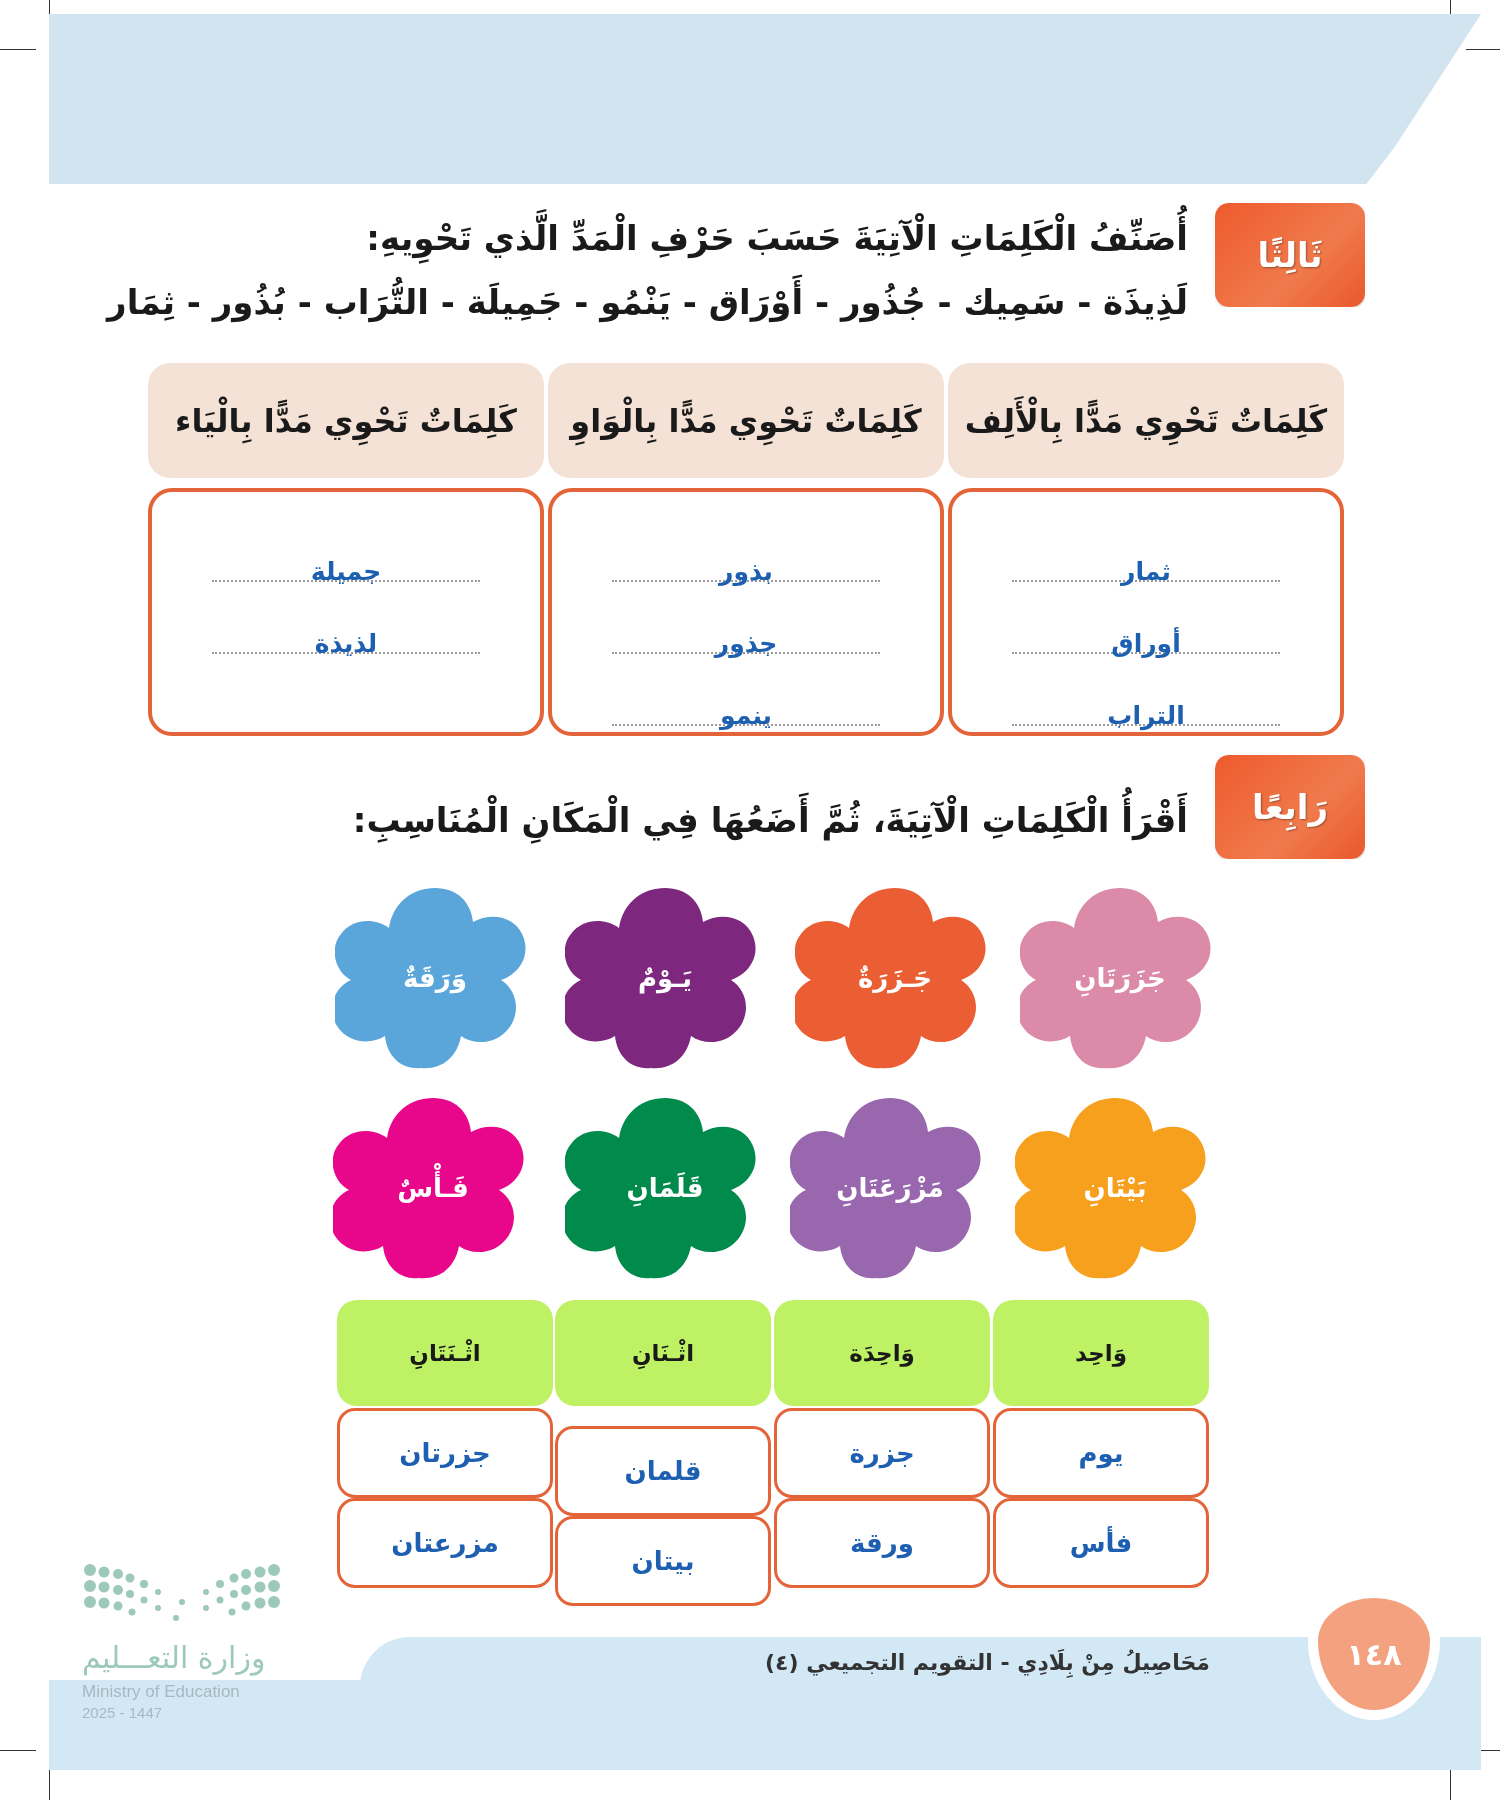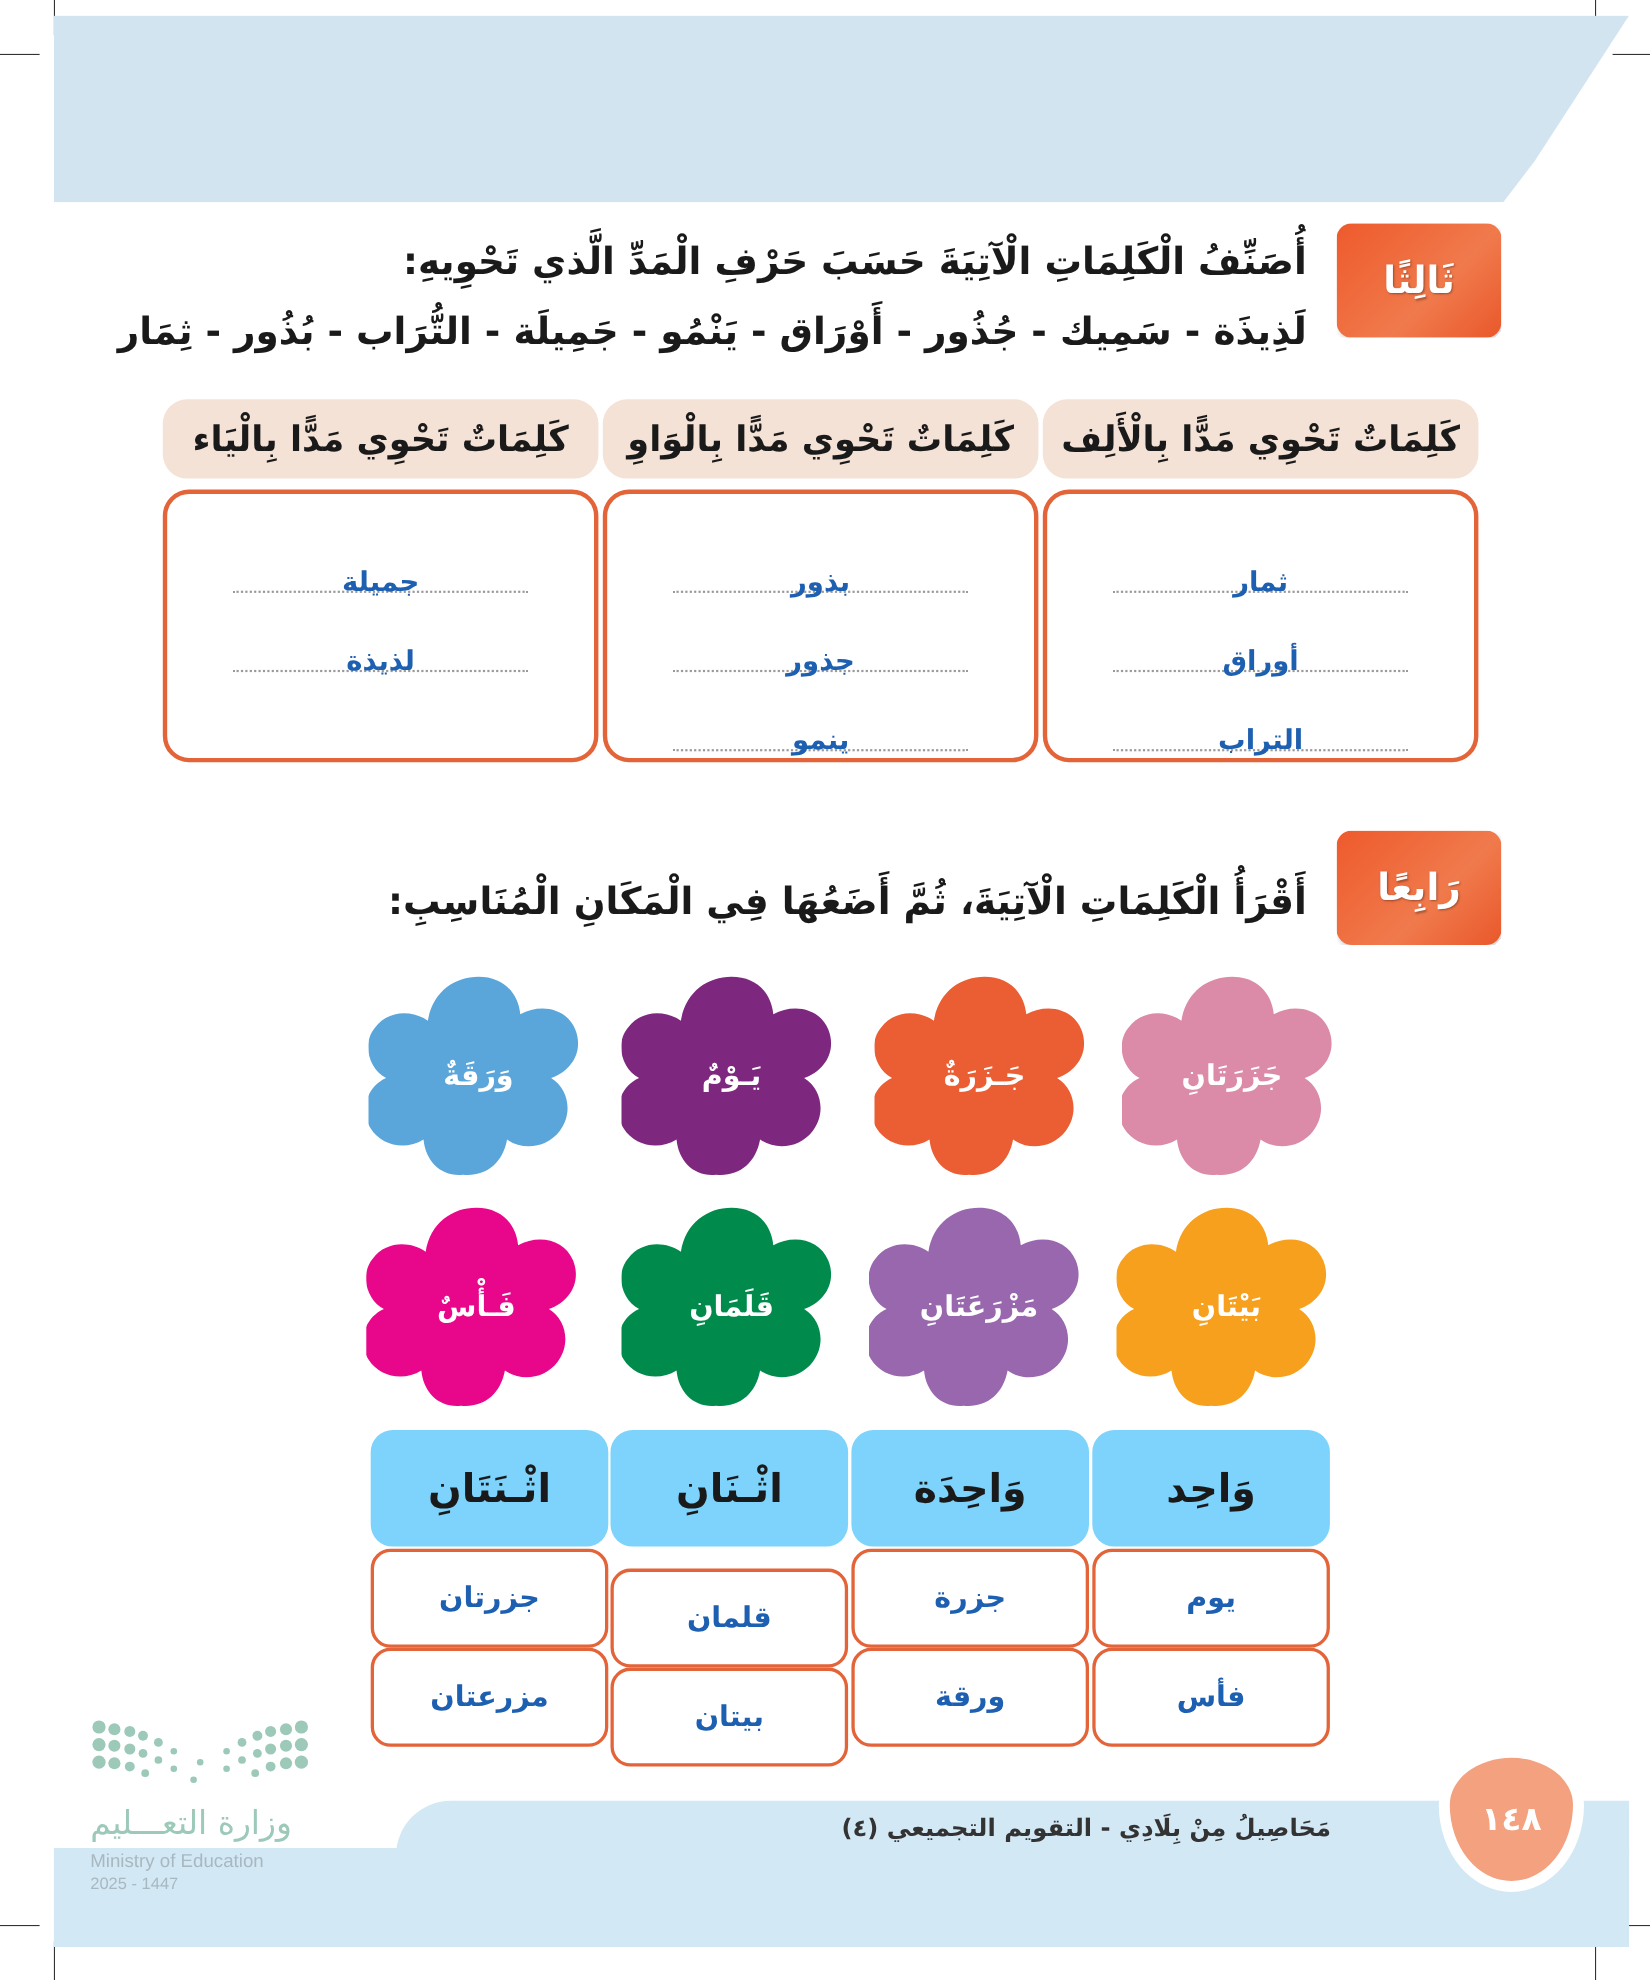"كَلِمَاتٌ تَحْوِي مَدًّا بِالْيَاء" .col-head { height: 72px -> 115px }
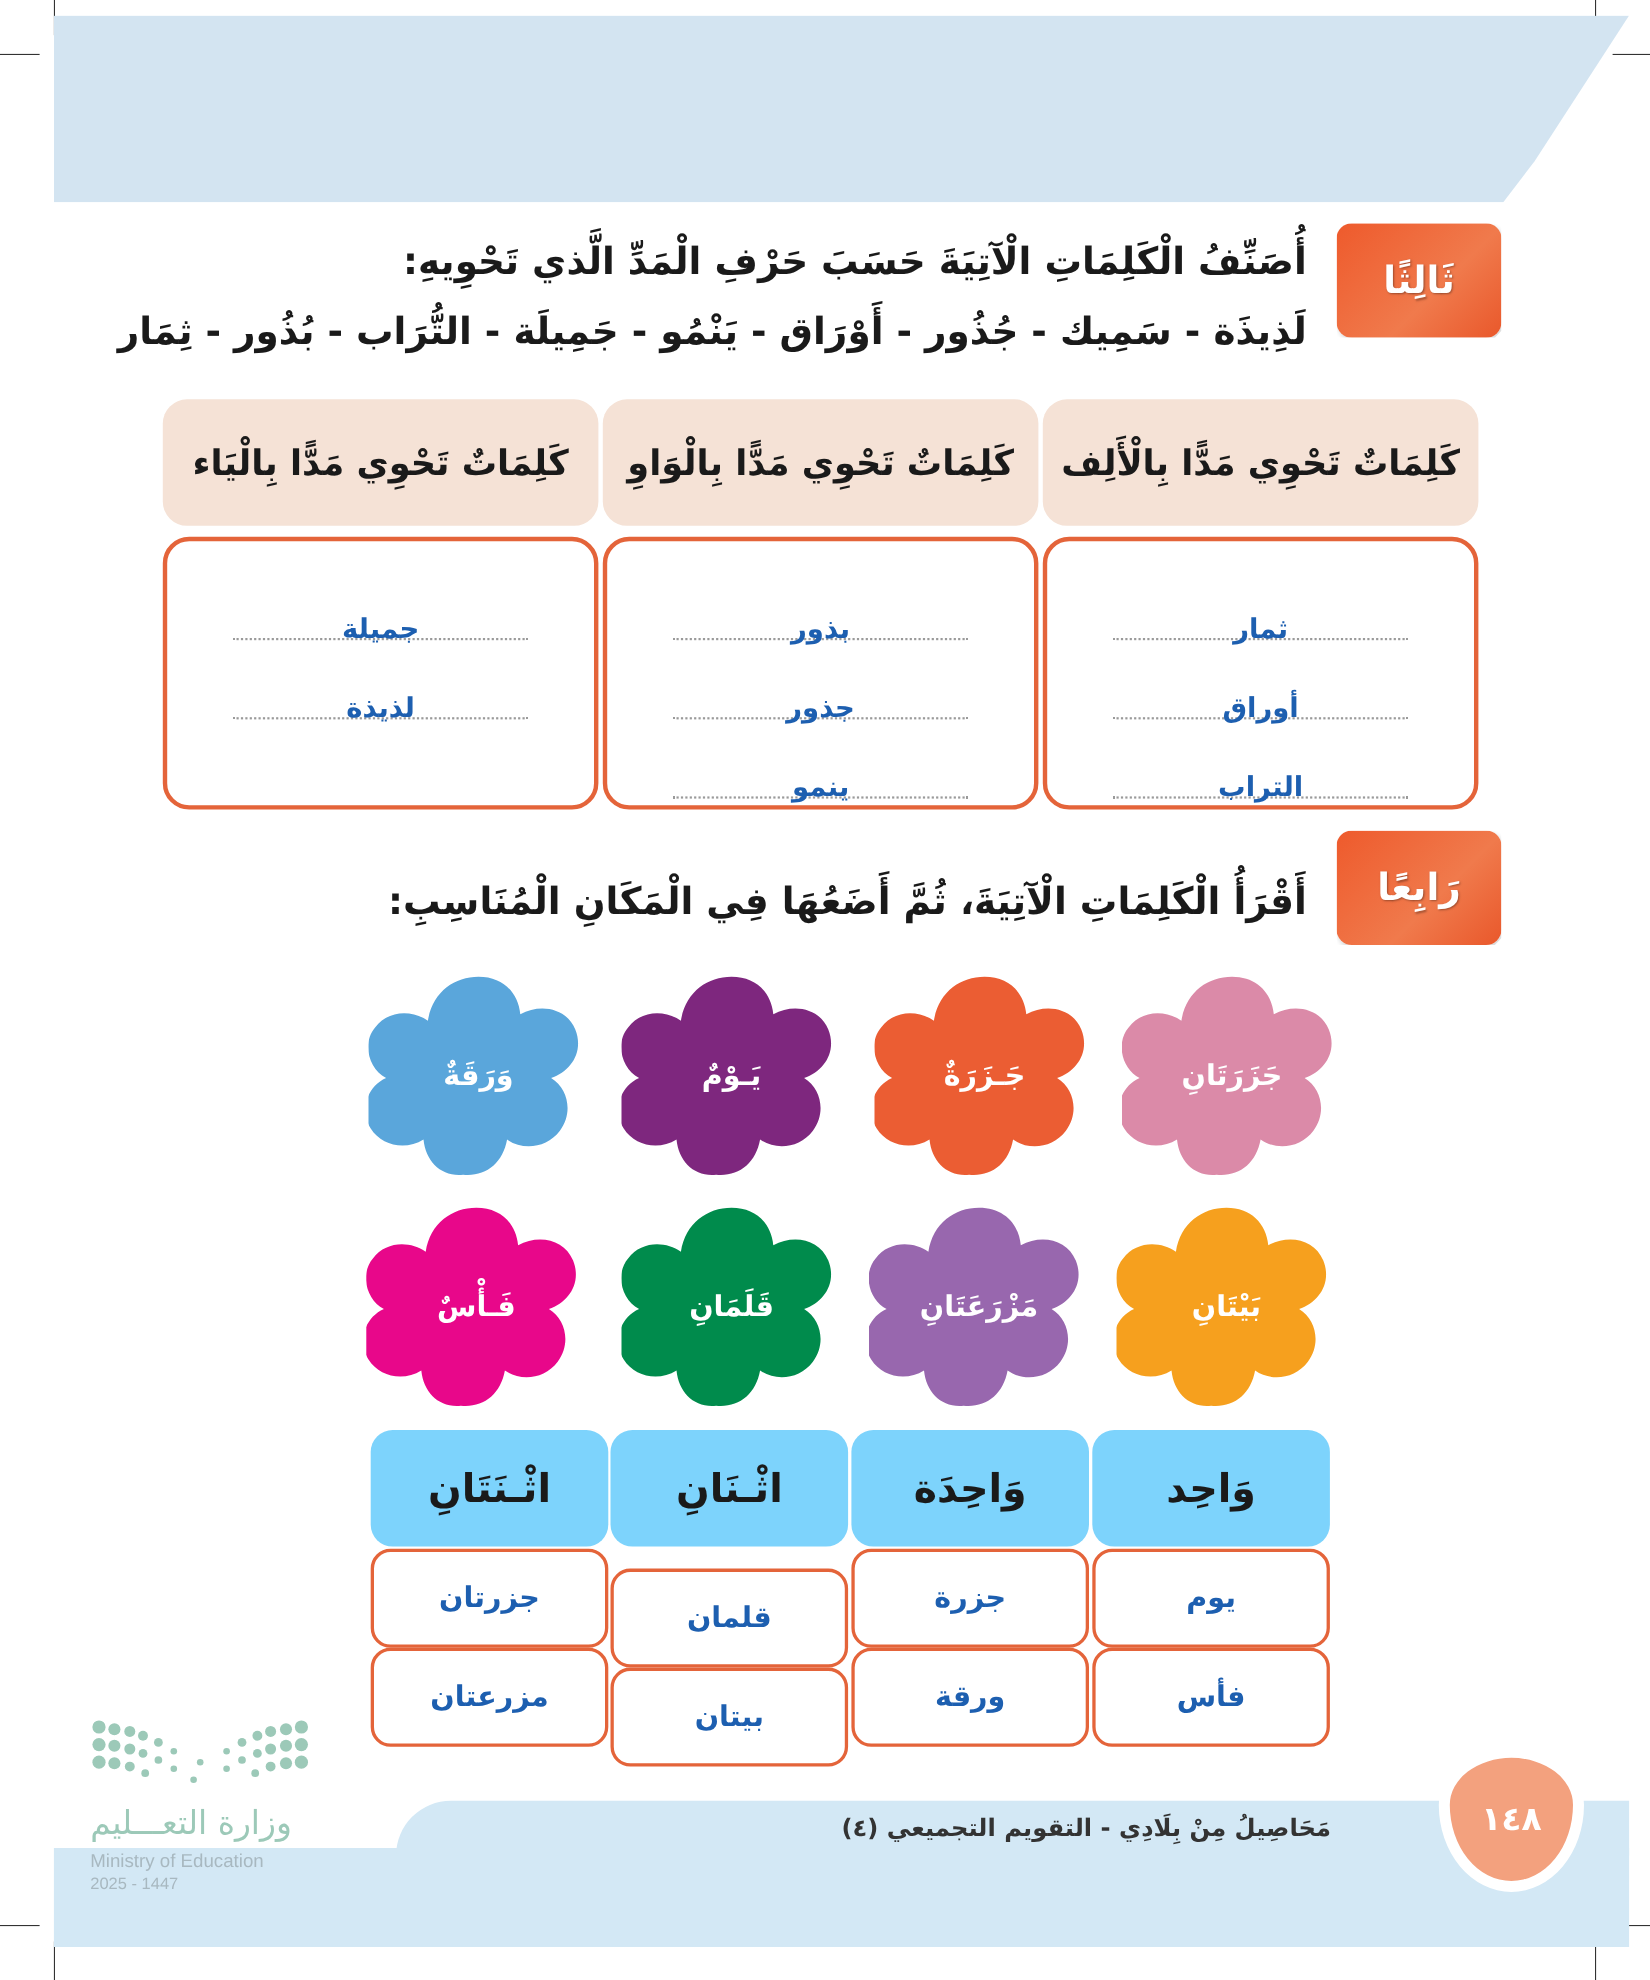"اثْـنَتَانِ" .num-head { background: #7dd3fc -> #bef264; font-size: 36px -> 23px }
